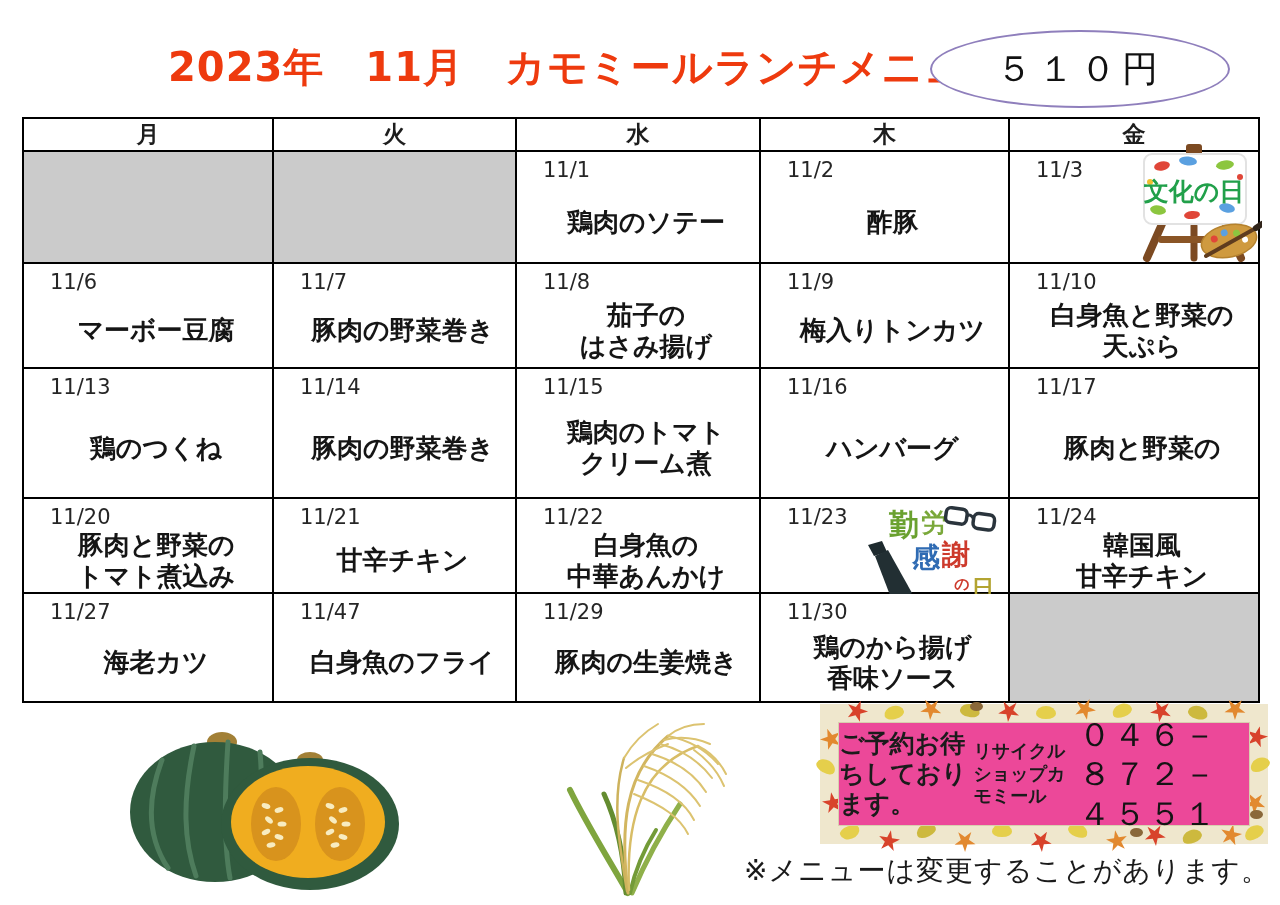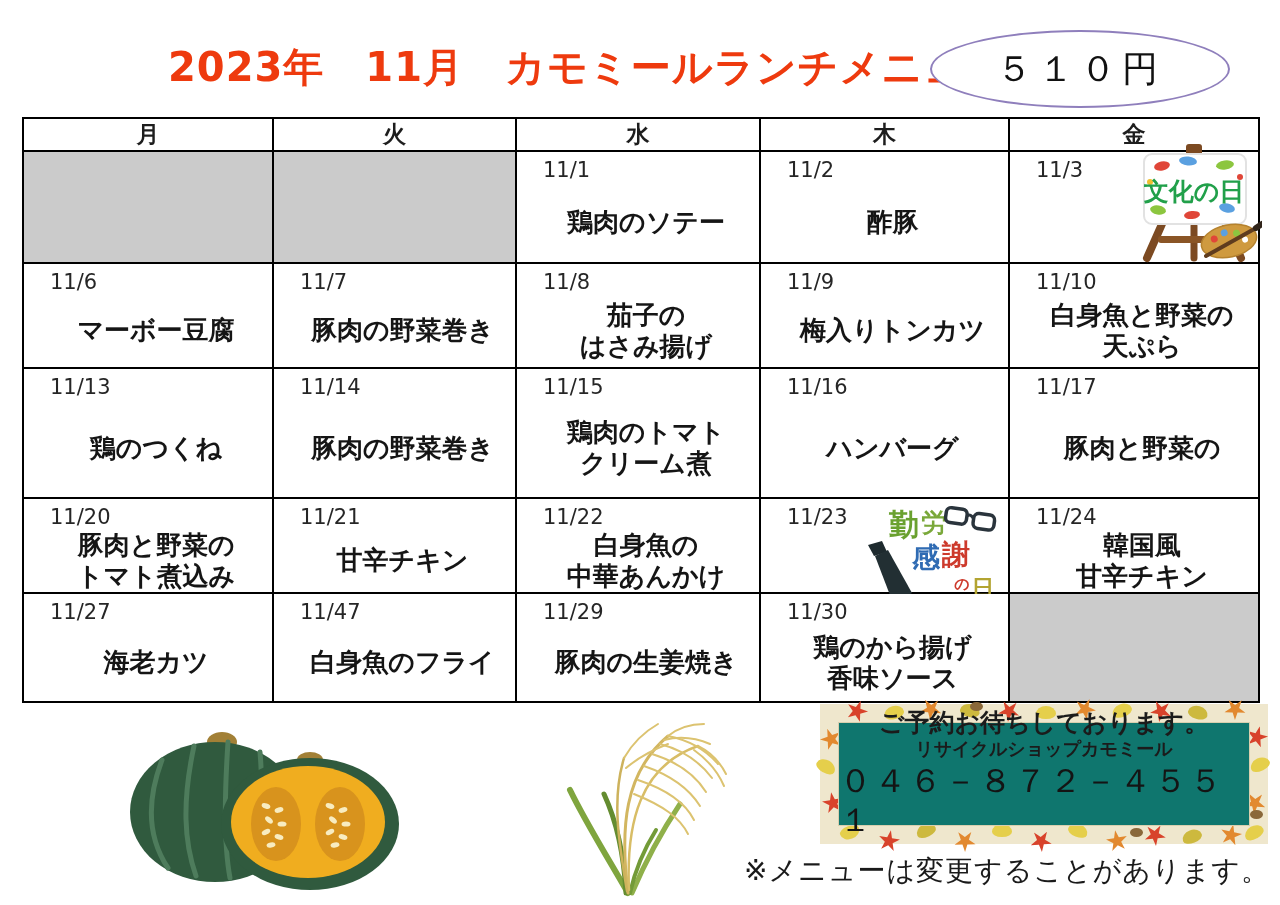"ご予約お待ちしております。" .resv-inner { background: #0f766e -> #ec4899; flex-direction: column -> row }
